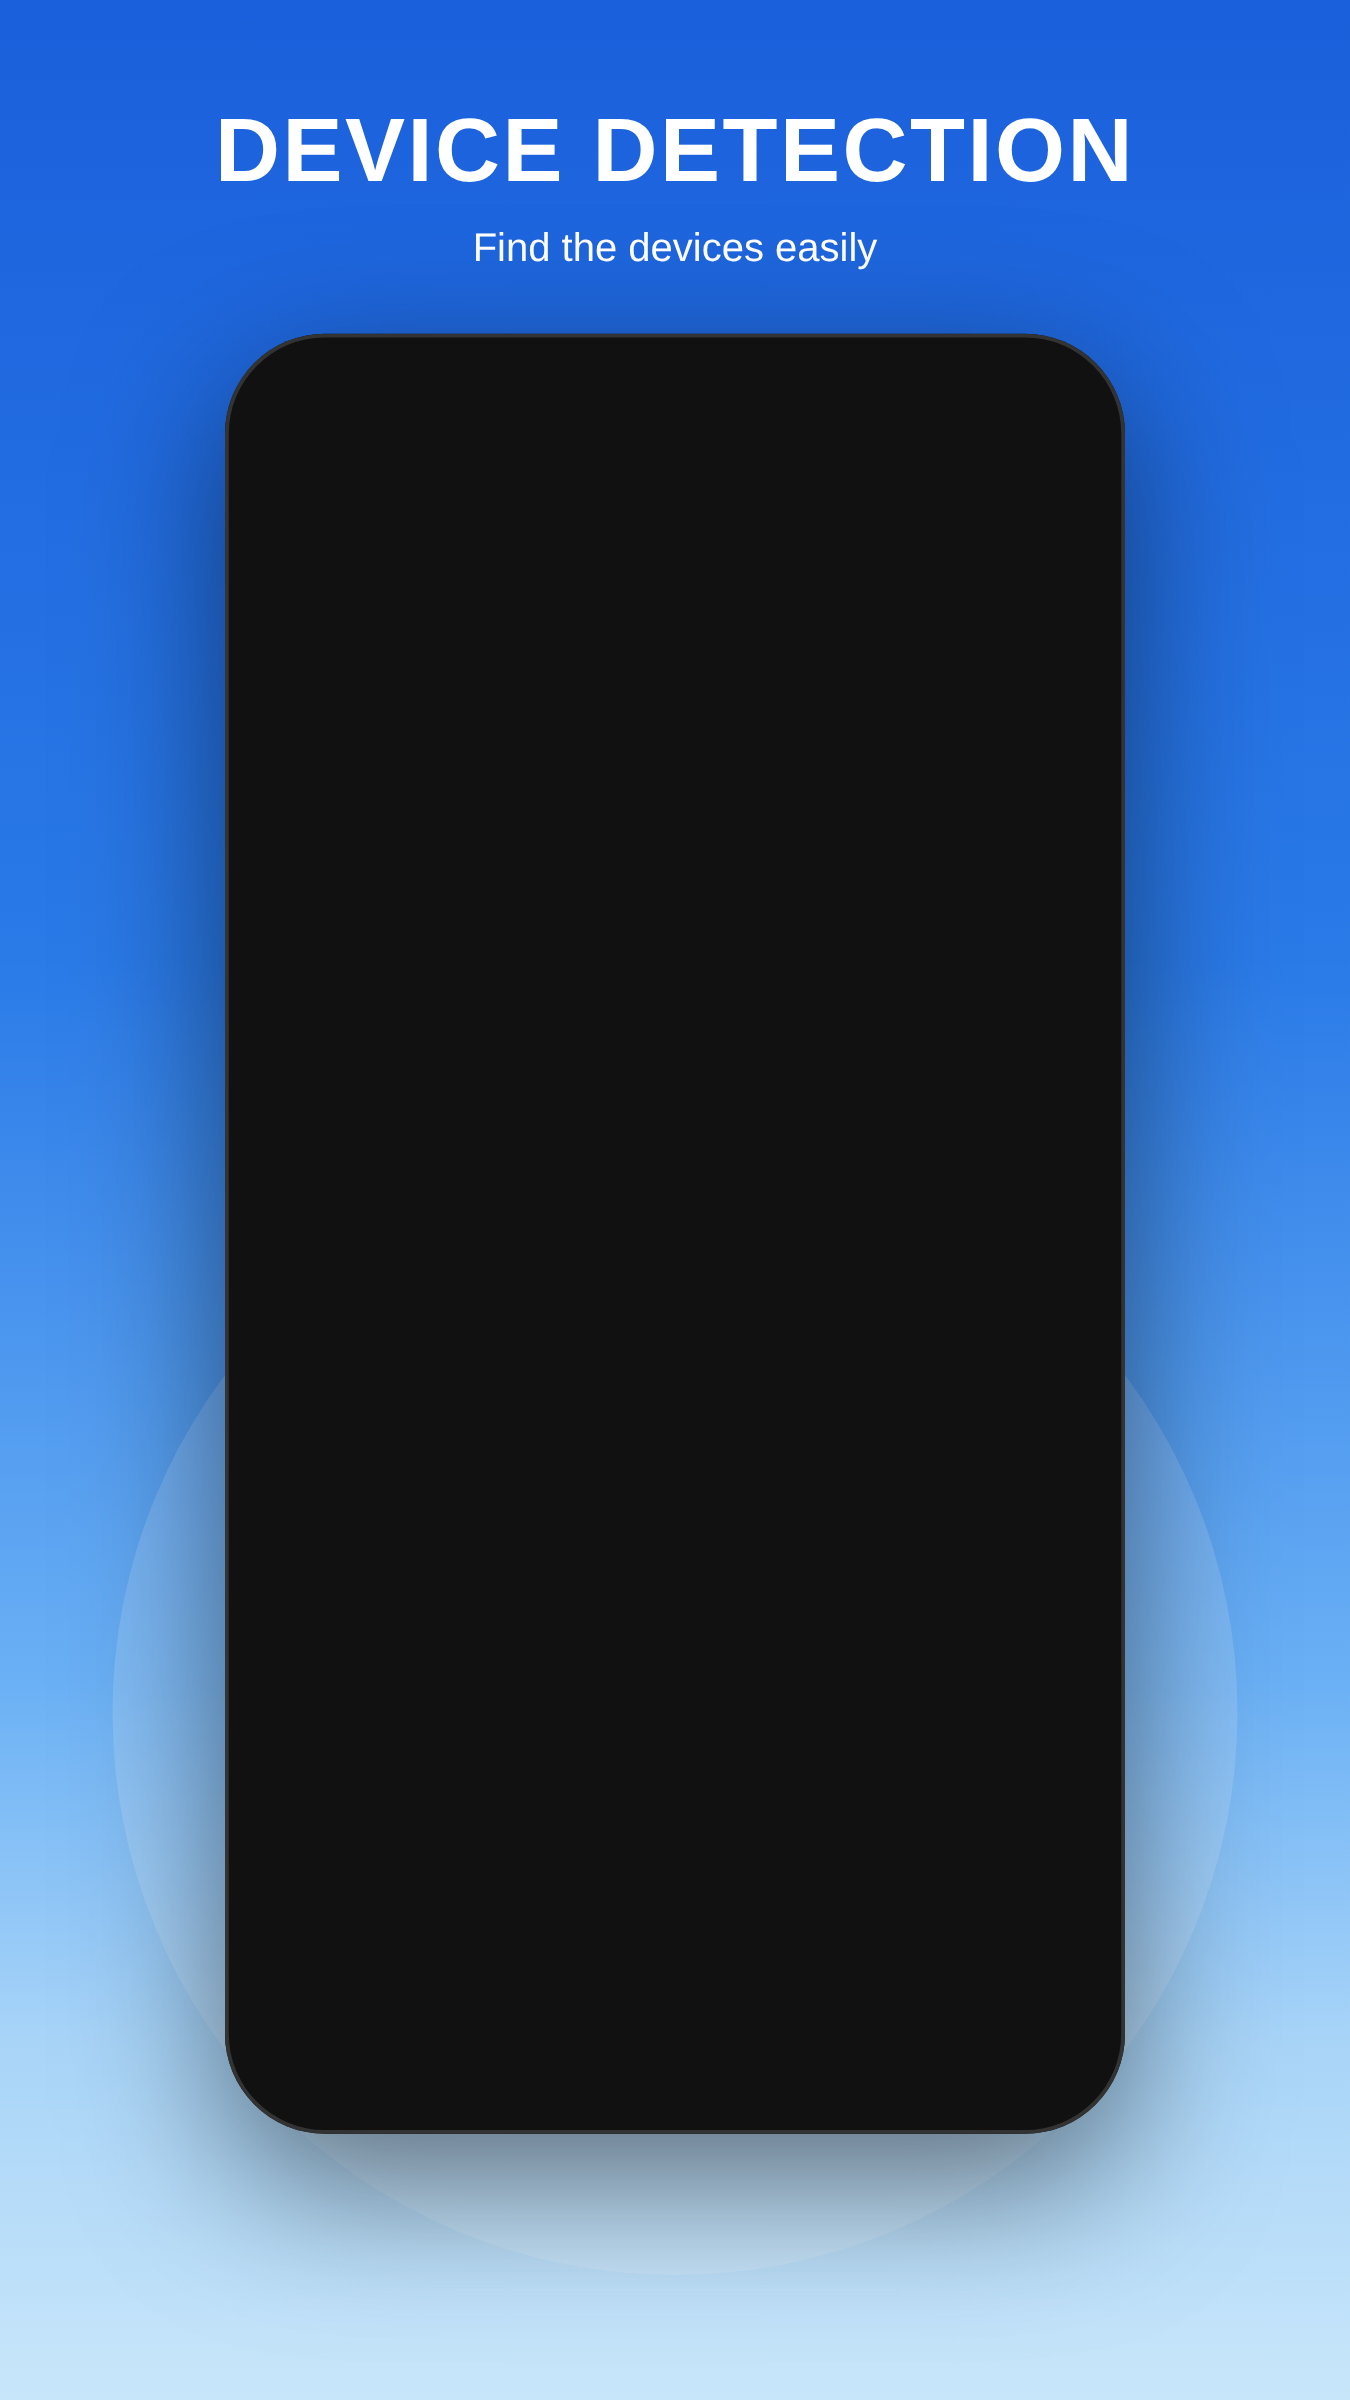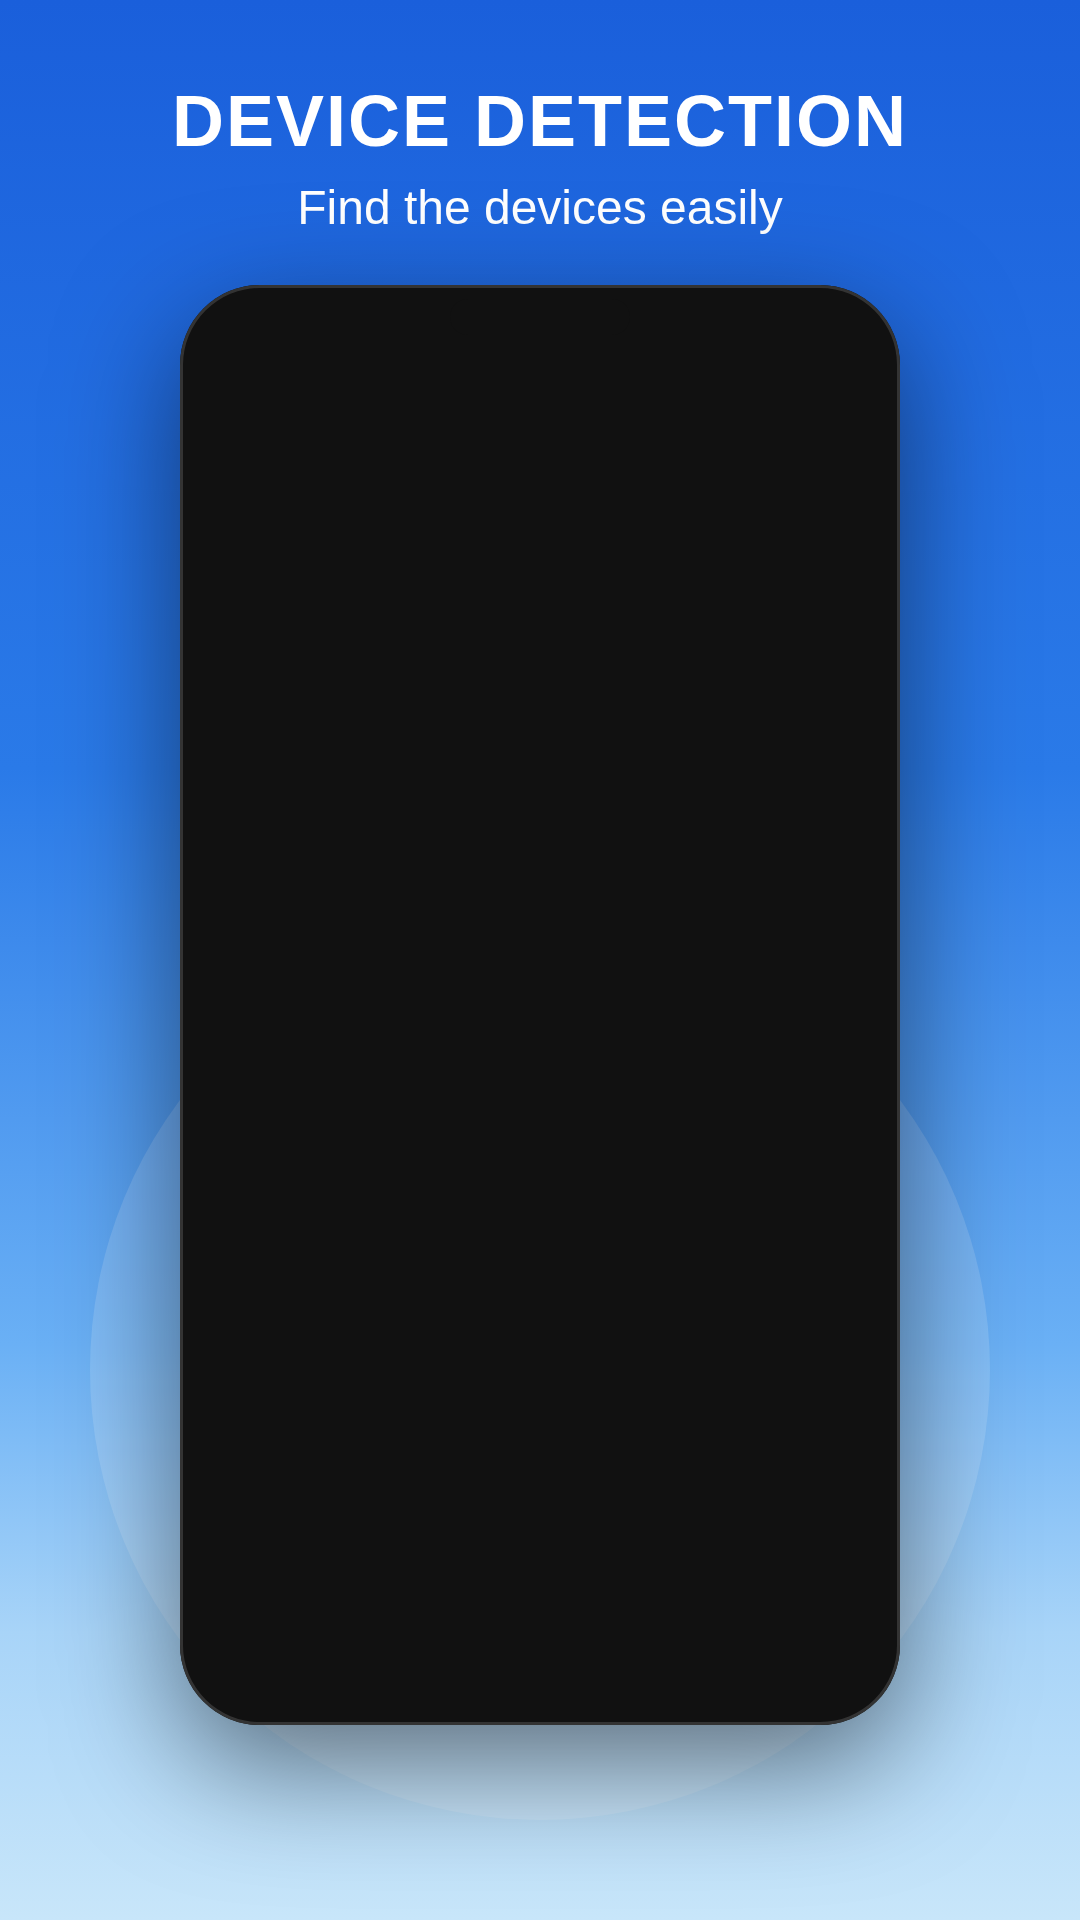"Find the devices easily" .hero-subtitle { font-size: 48px -> 32px }
